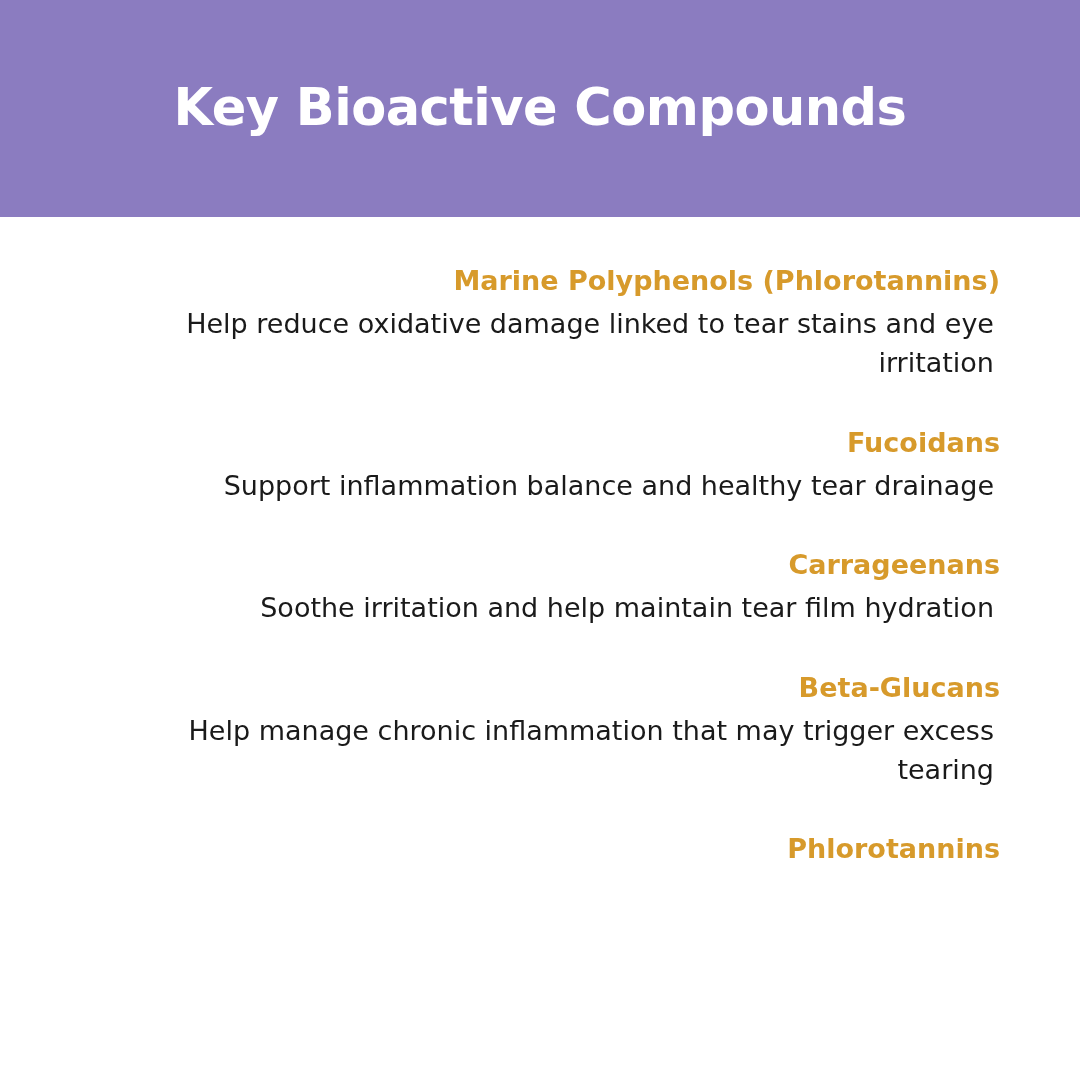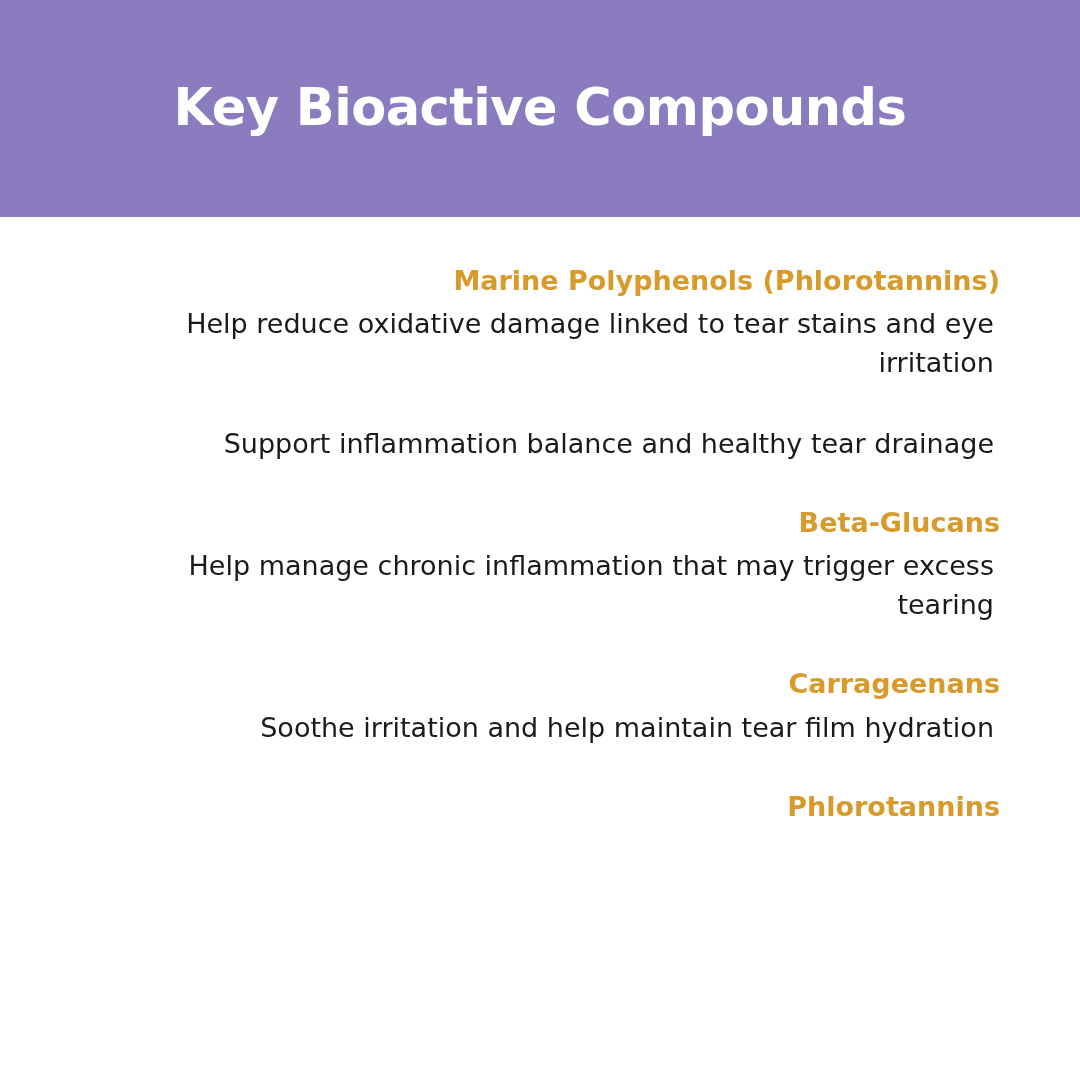"Fucoidans" p.entry-title { html: none -> <p>Fucoidans</p> }
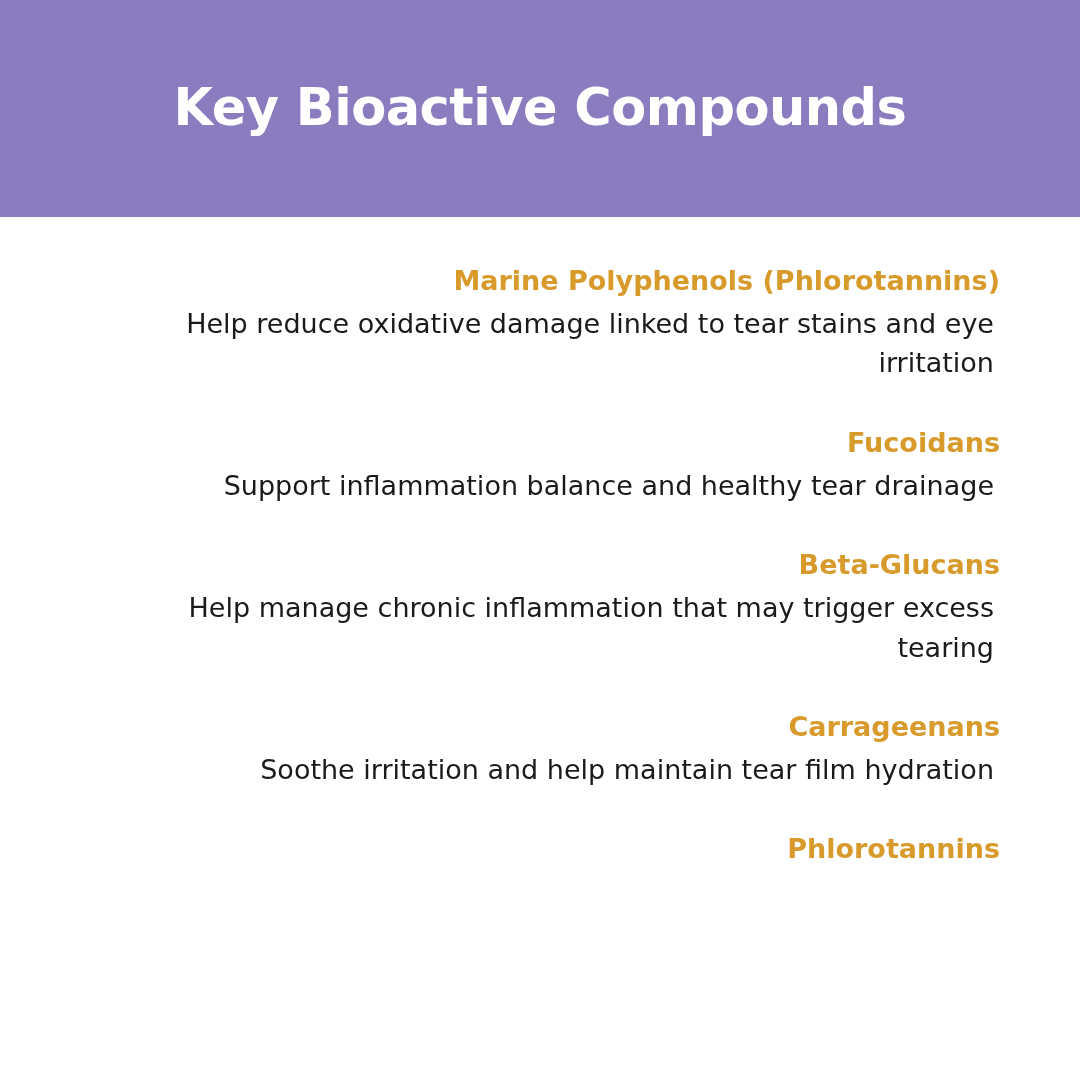"Beta-Glucans" div.entry { order: before "Carrageenans" -> after "Carrageenans" }
